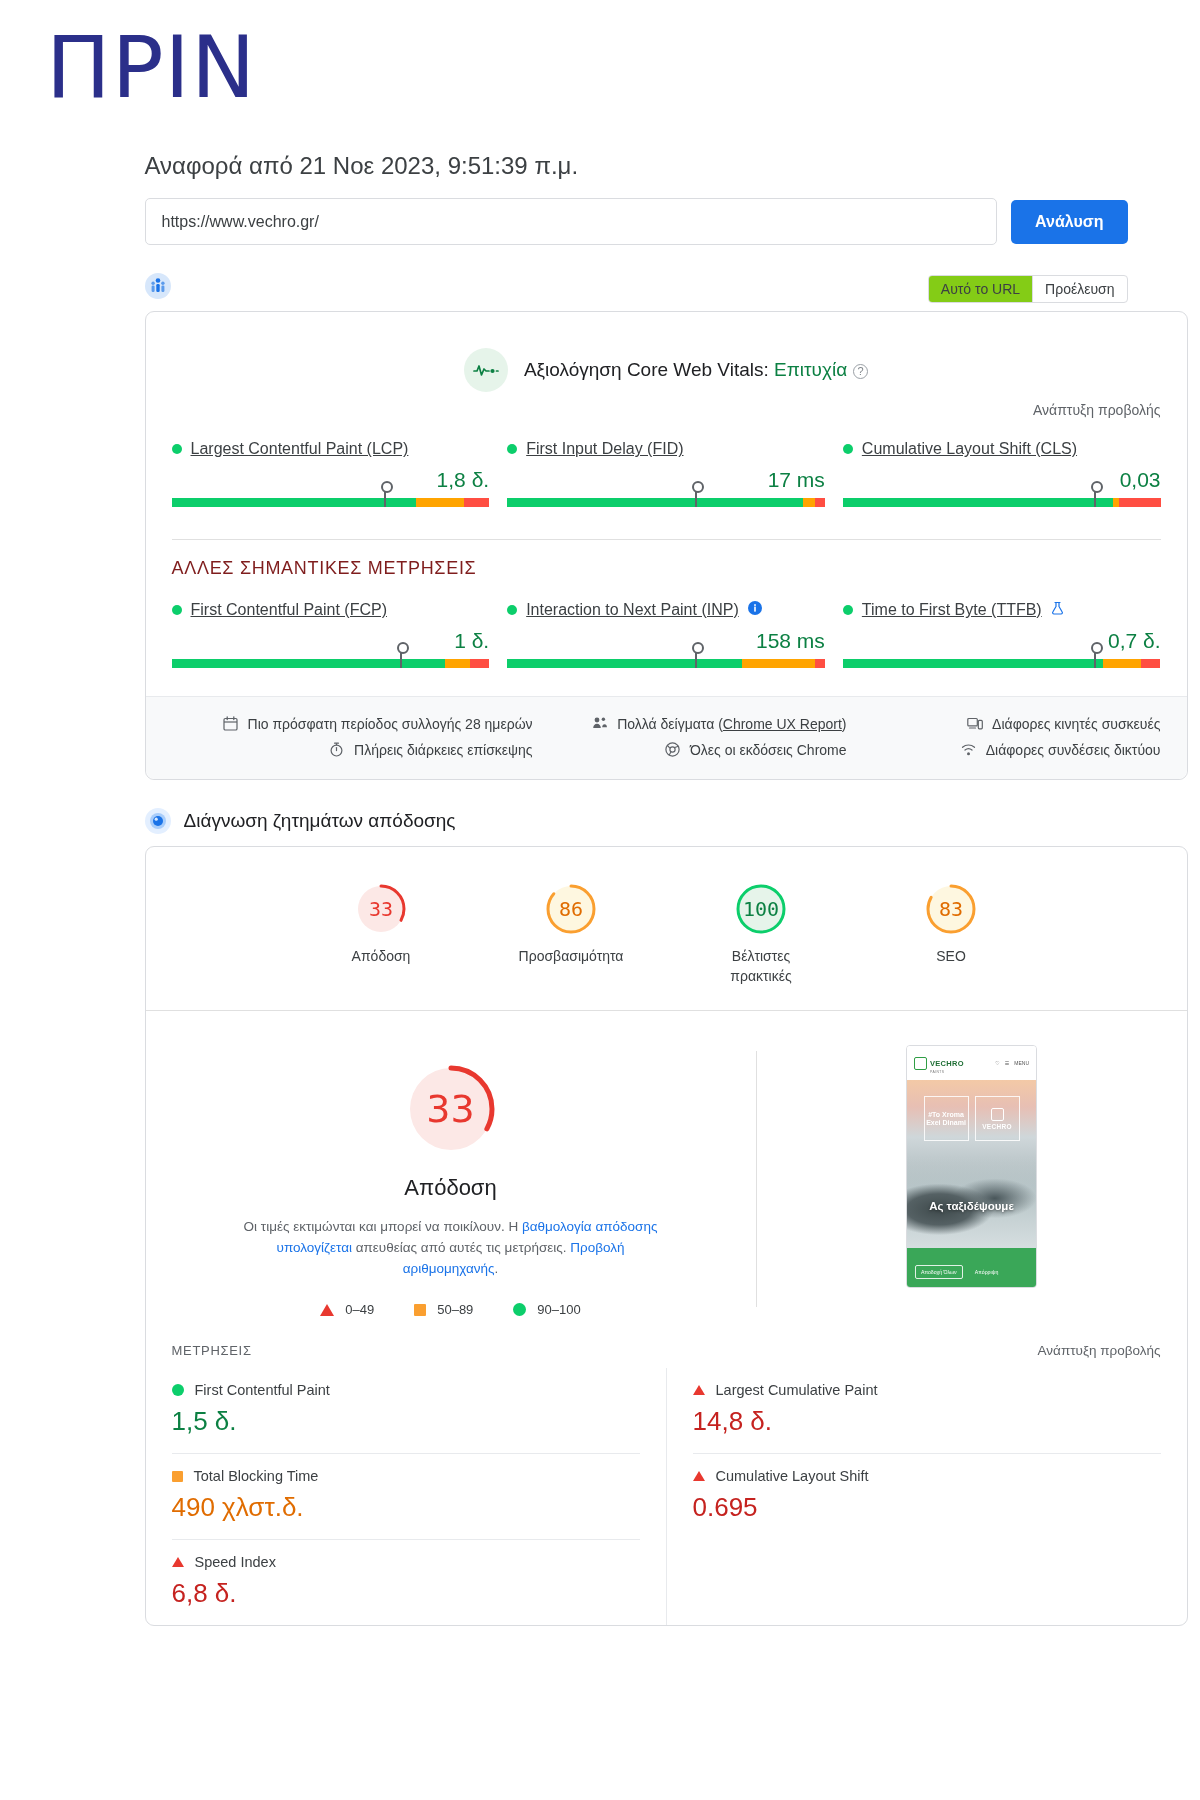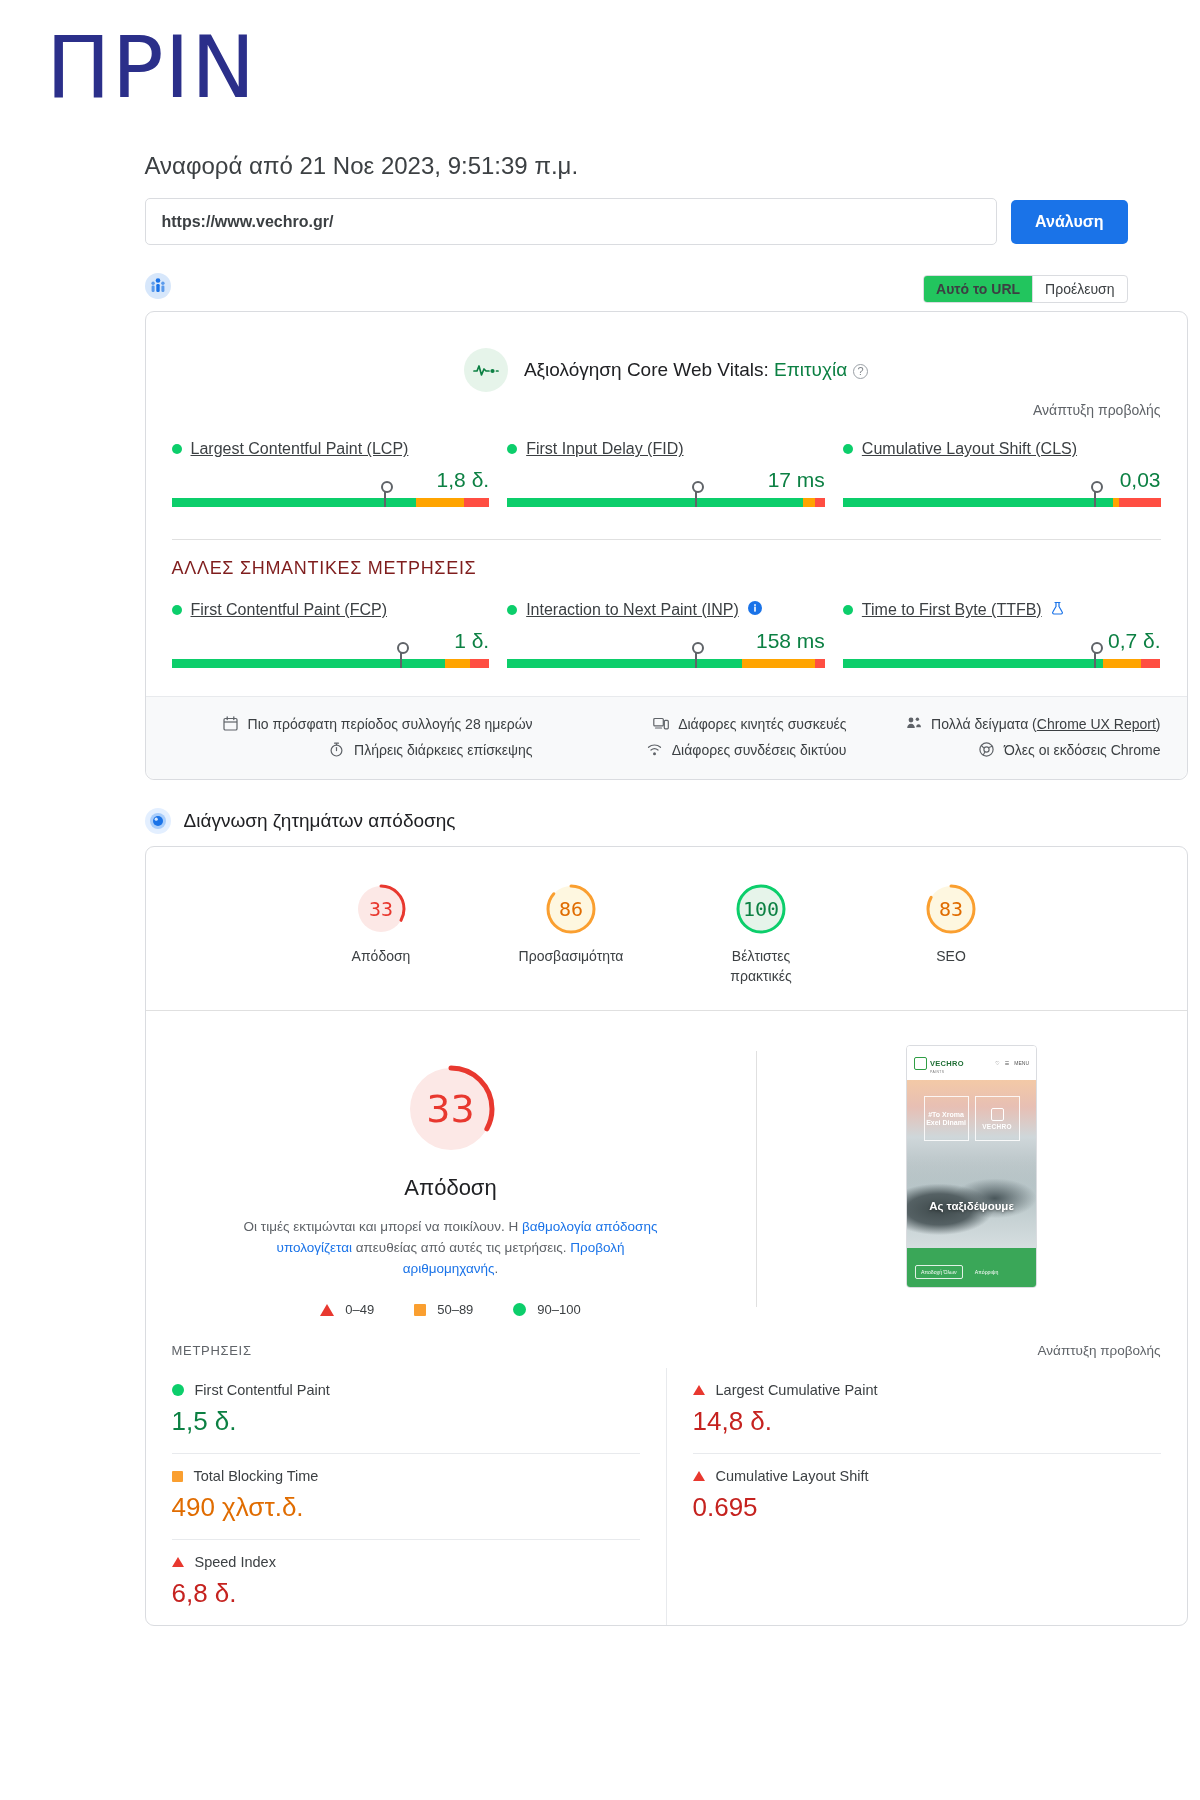"https://www.vechro.gr/" .urlbox .val { font-weight: bold -> none }
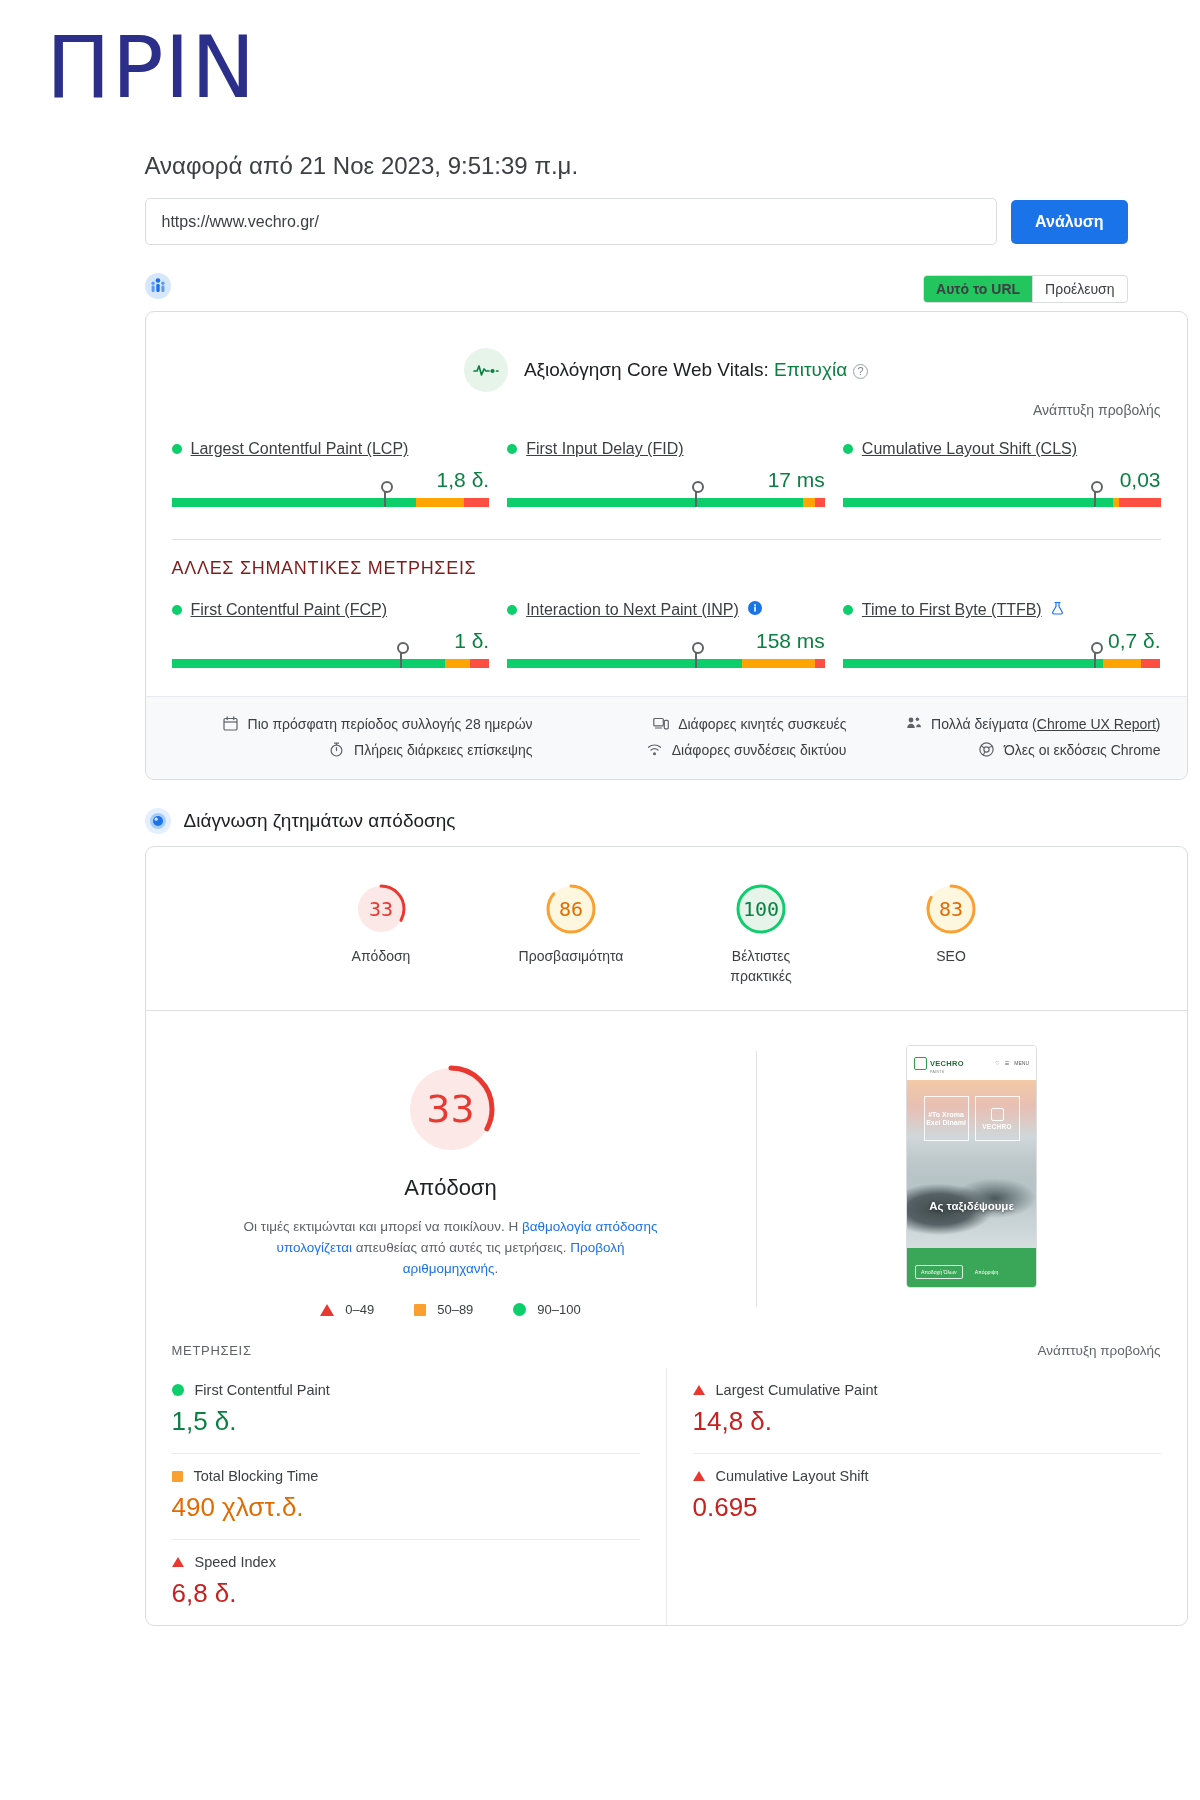"Αυτό το URL" .seg-toggle .seg.on { background: #22c55e -> #84cc16; font-weight: bold -> none }
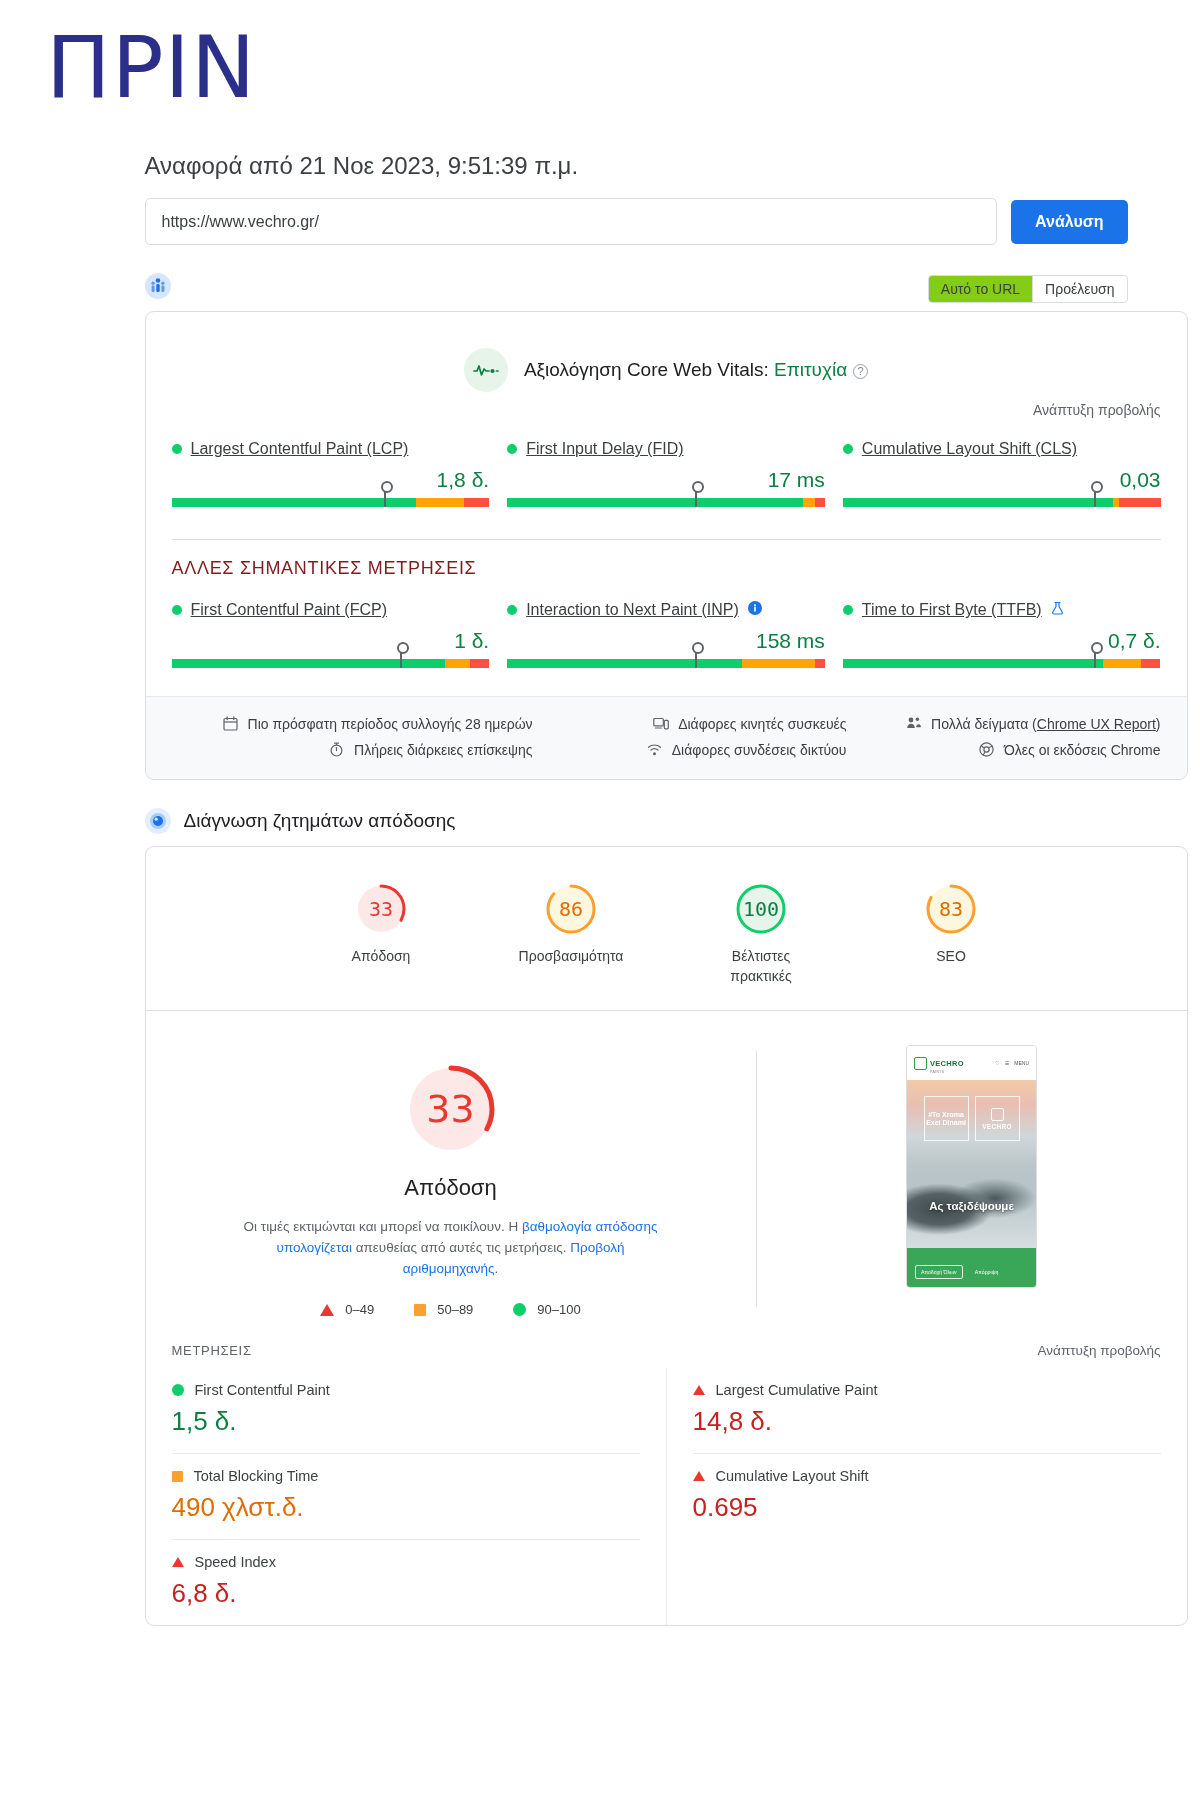"Διάφορες κινητές συσκευές" div.info-col { order: before "Πολλά δείγματα (Chrome UX Report)" -> after "Πολλά δείγματα (Chrome UX Report)" }
